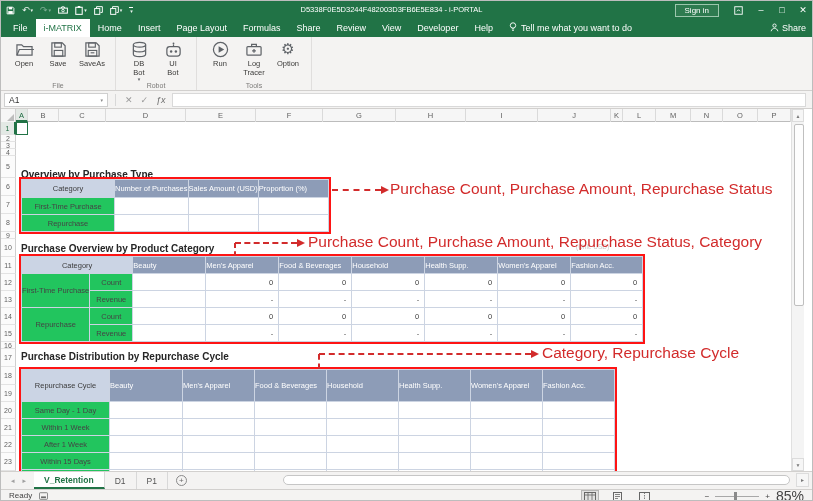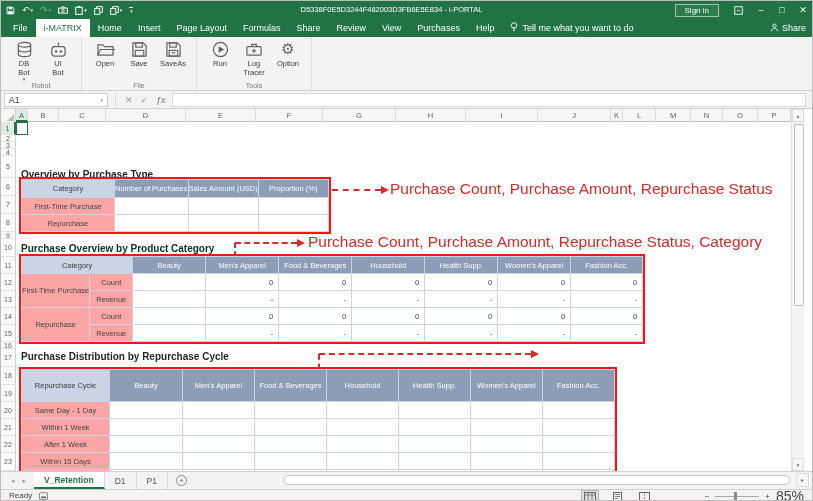"Purchases" span.rtab { text: Purchases -> Developer }
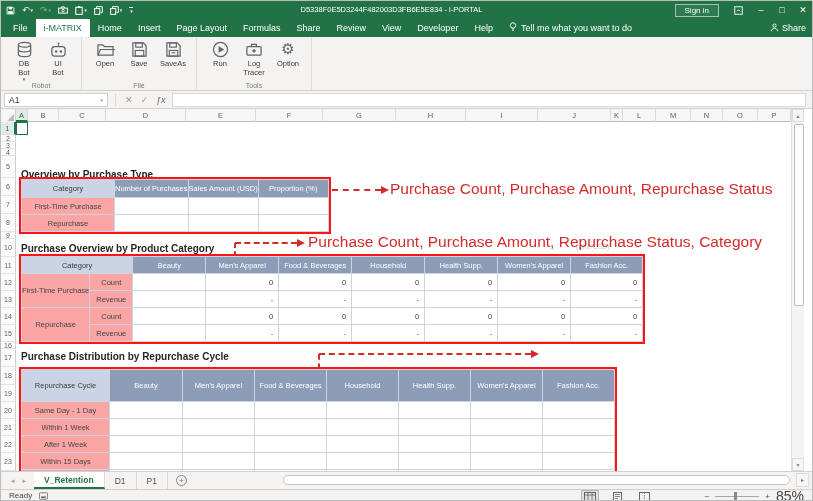"DB Bot" div.rgroup { order: before "Open" -> after "Open" }
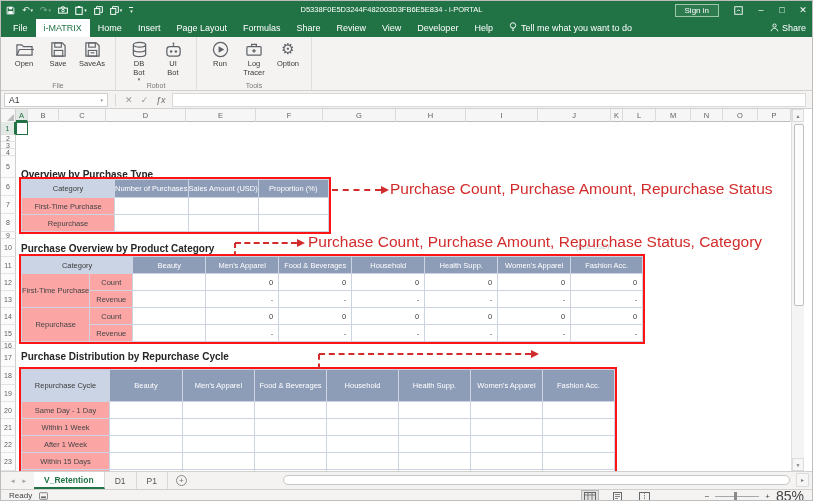"Number of Purchases" td.hd { text-align: center -> none }
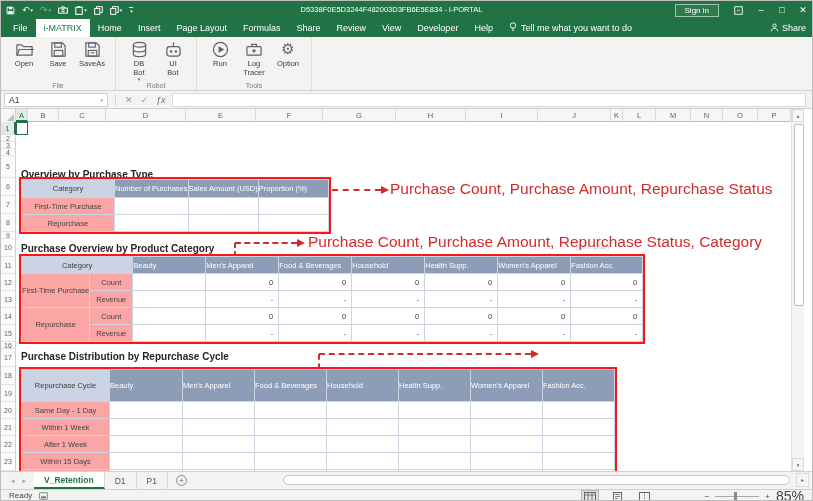"First-Time Purchase" td.lbl { background: #fca5a5 -> #22c55e }
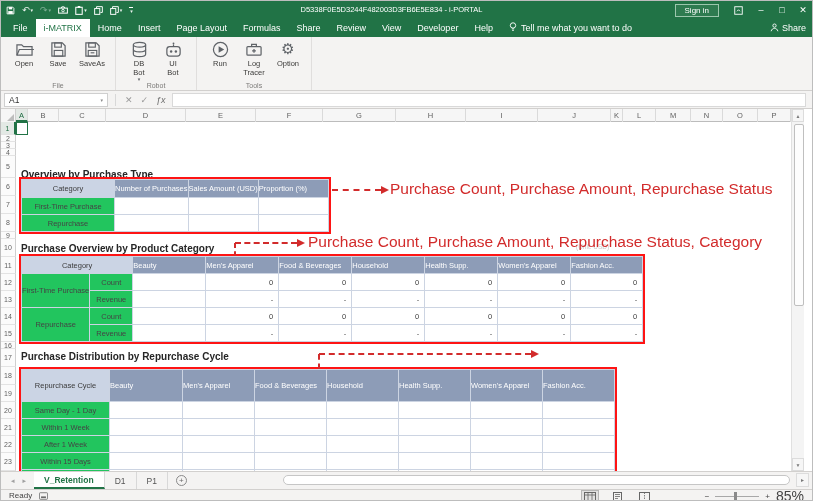"Category, Repurchase Cycle" div.anno-text { html: none -> <div>Category, Repurchase Cycle</div> }
